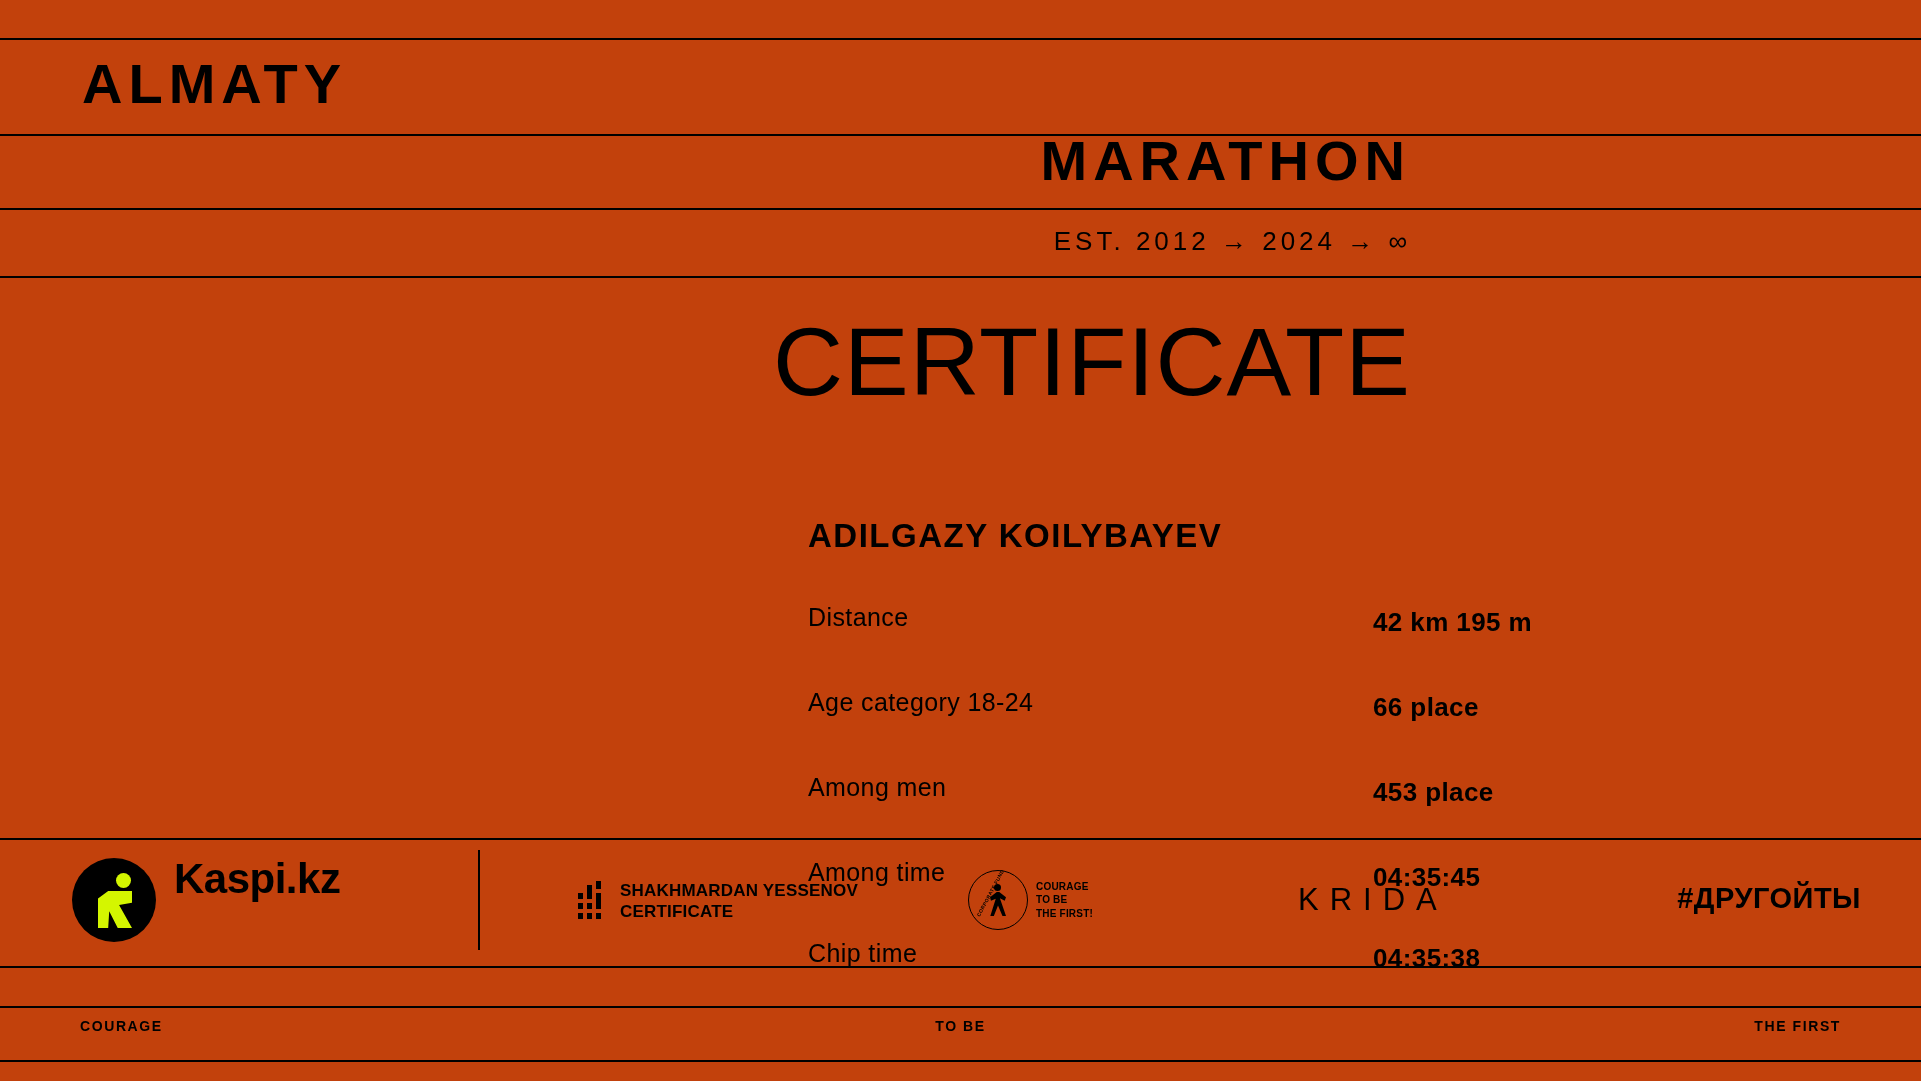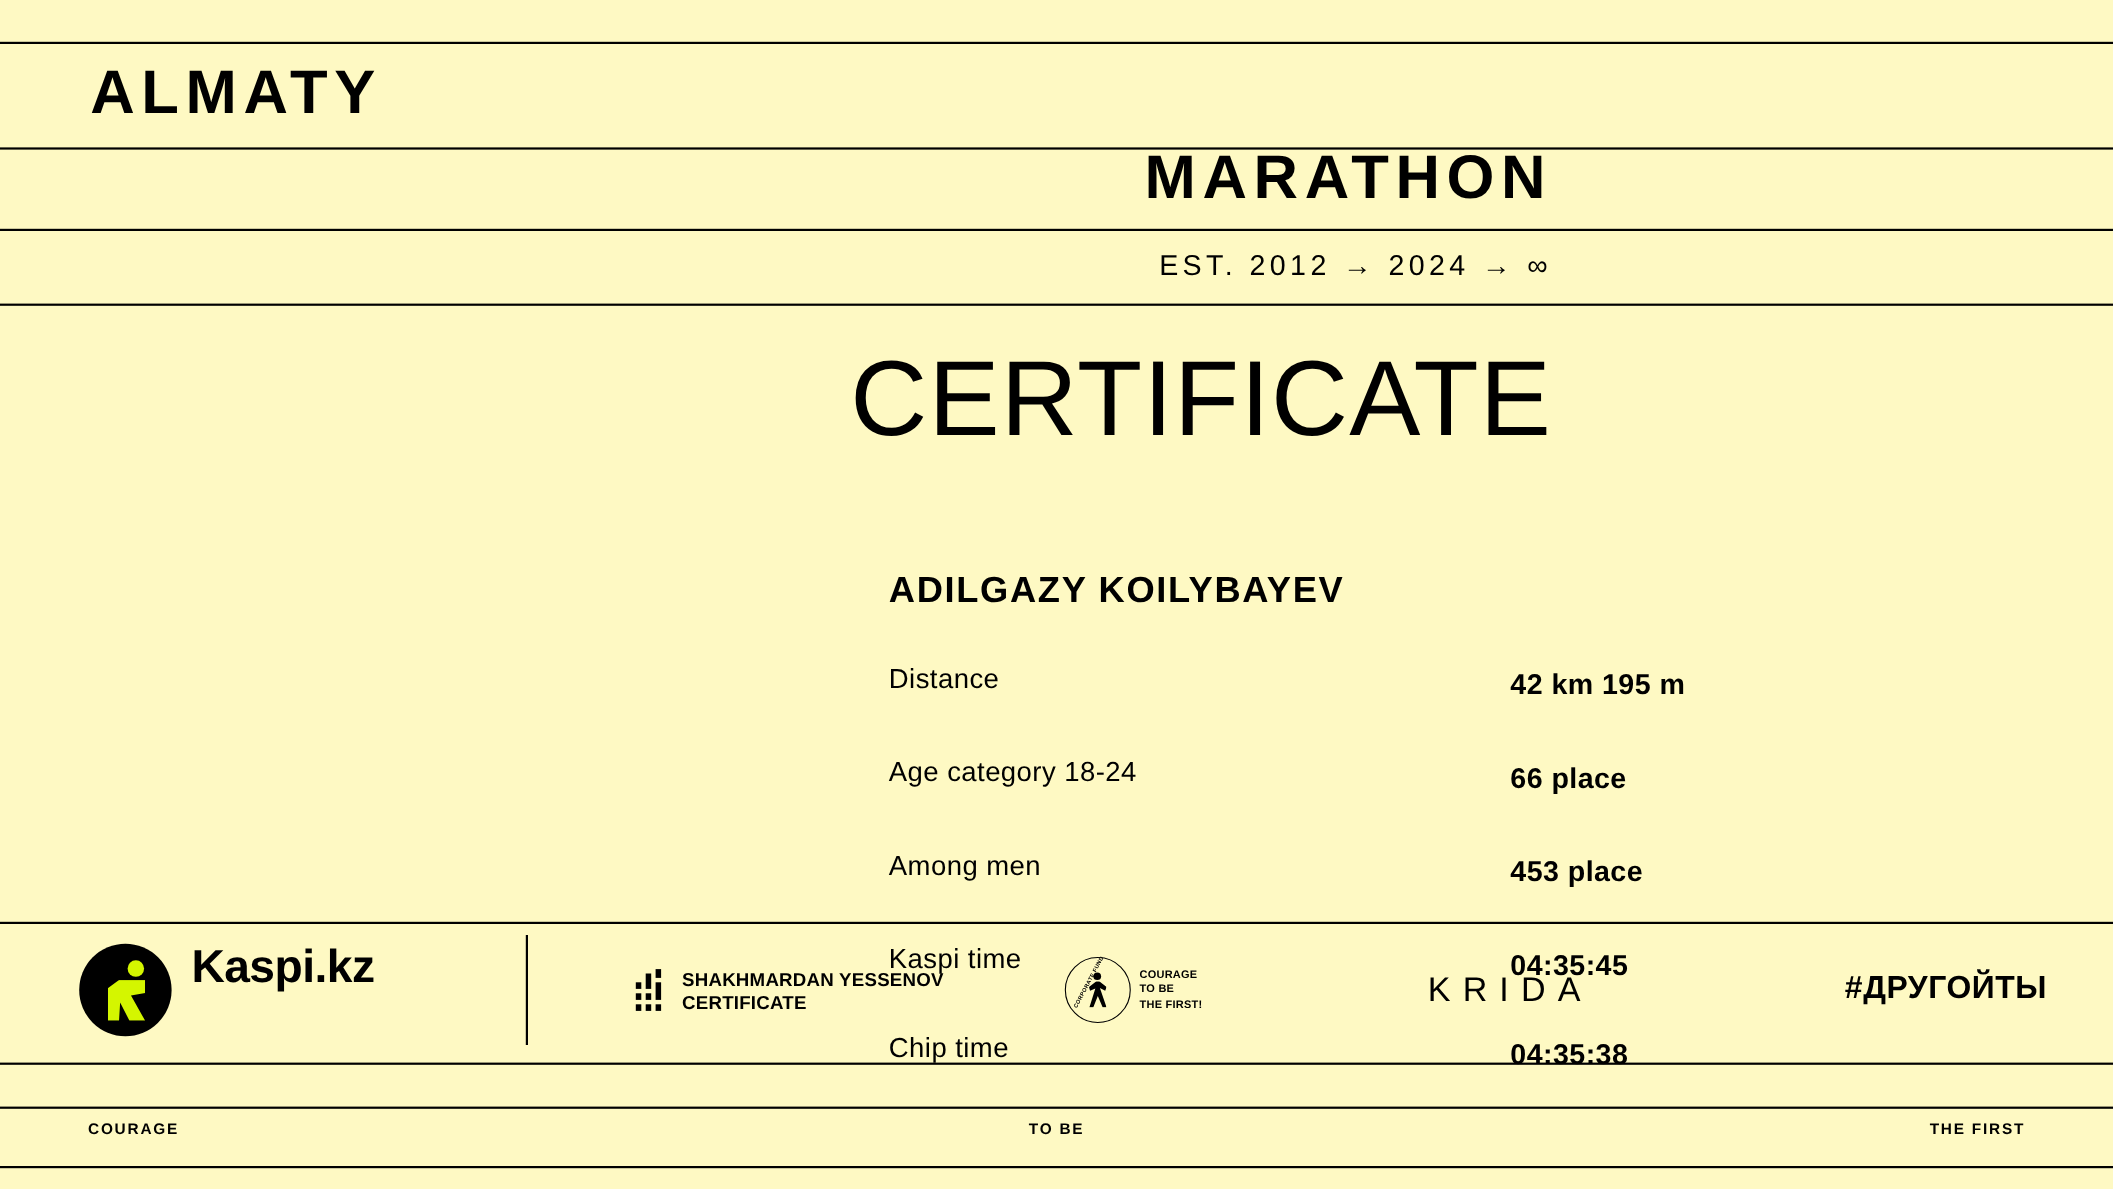"ALMATY" .cert { background: #fef9c3 -> #c2410c }
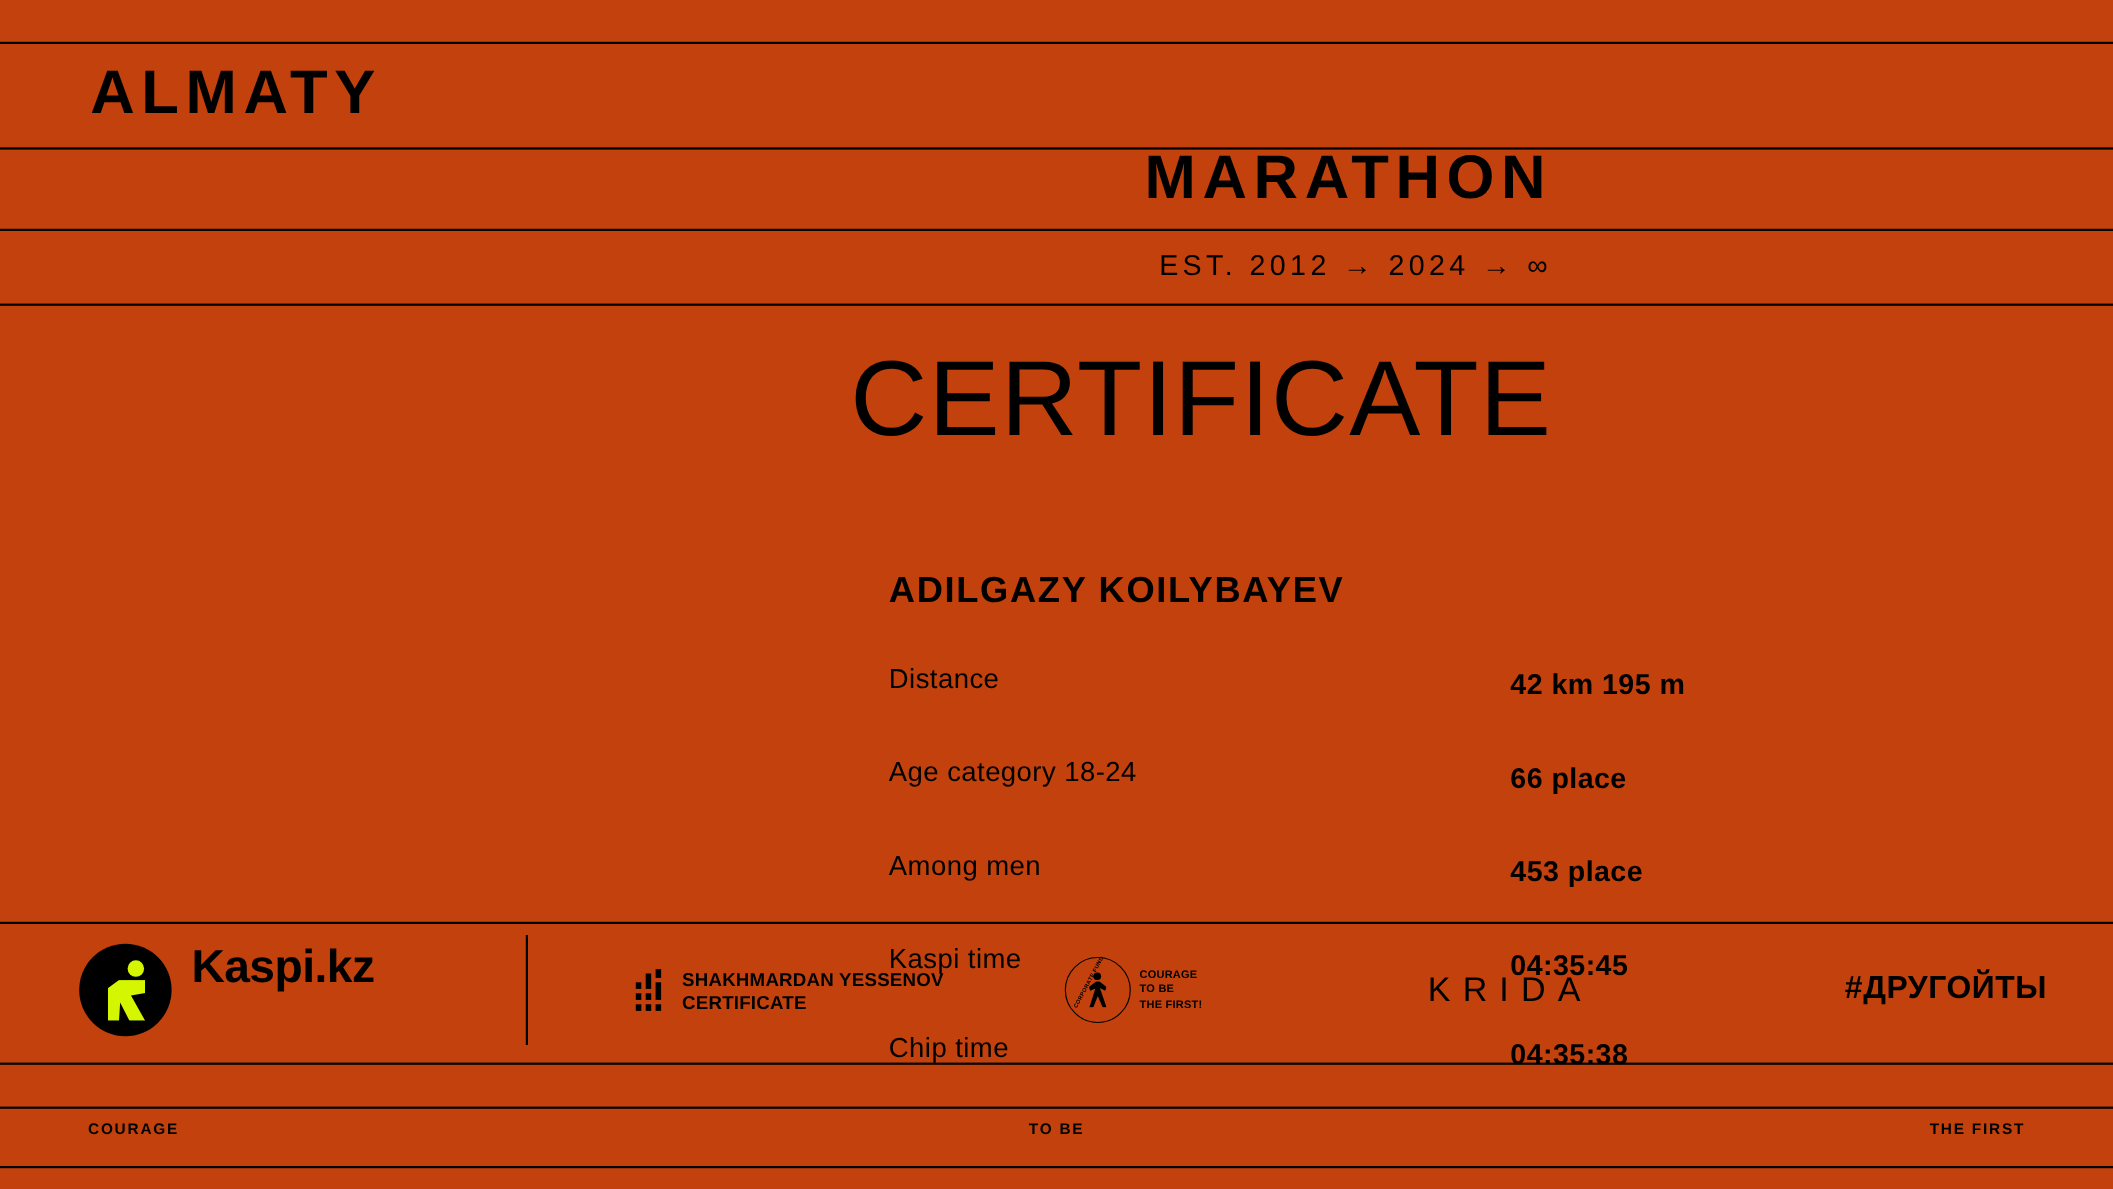"Kaspi time" span.res-label { text: Kaspi -> Among }
